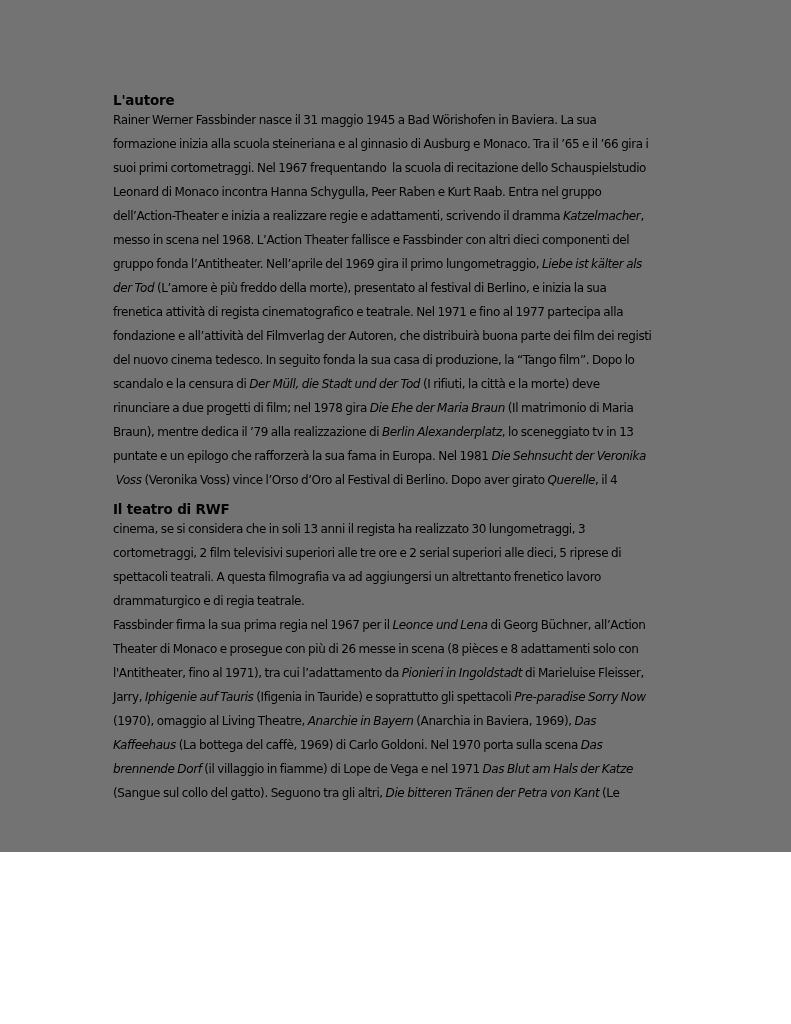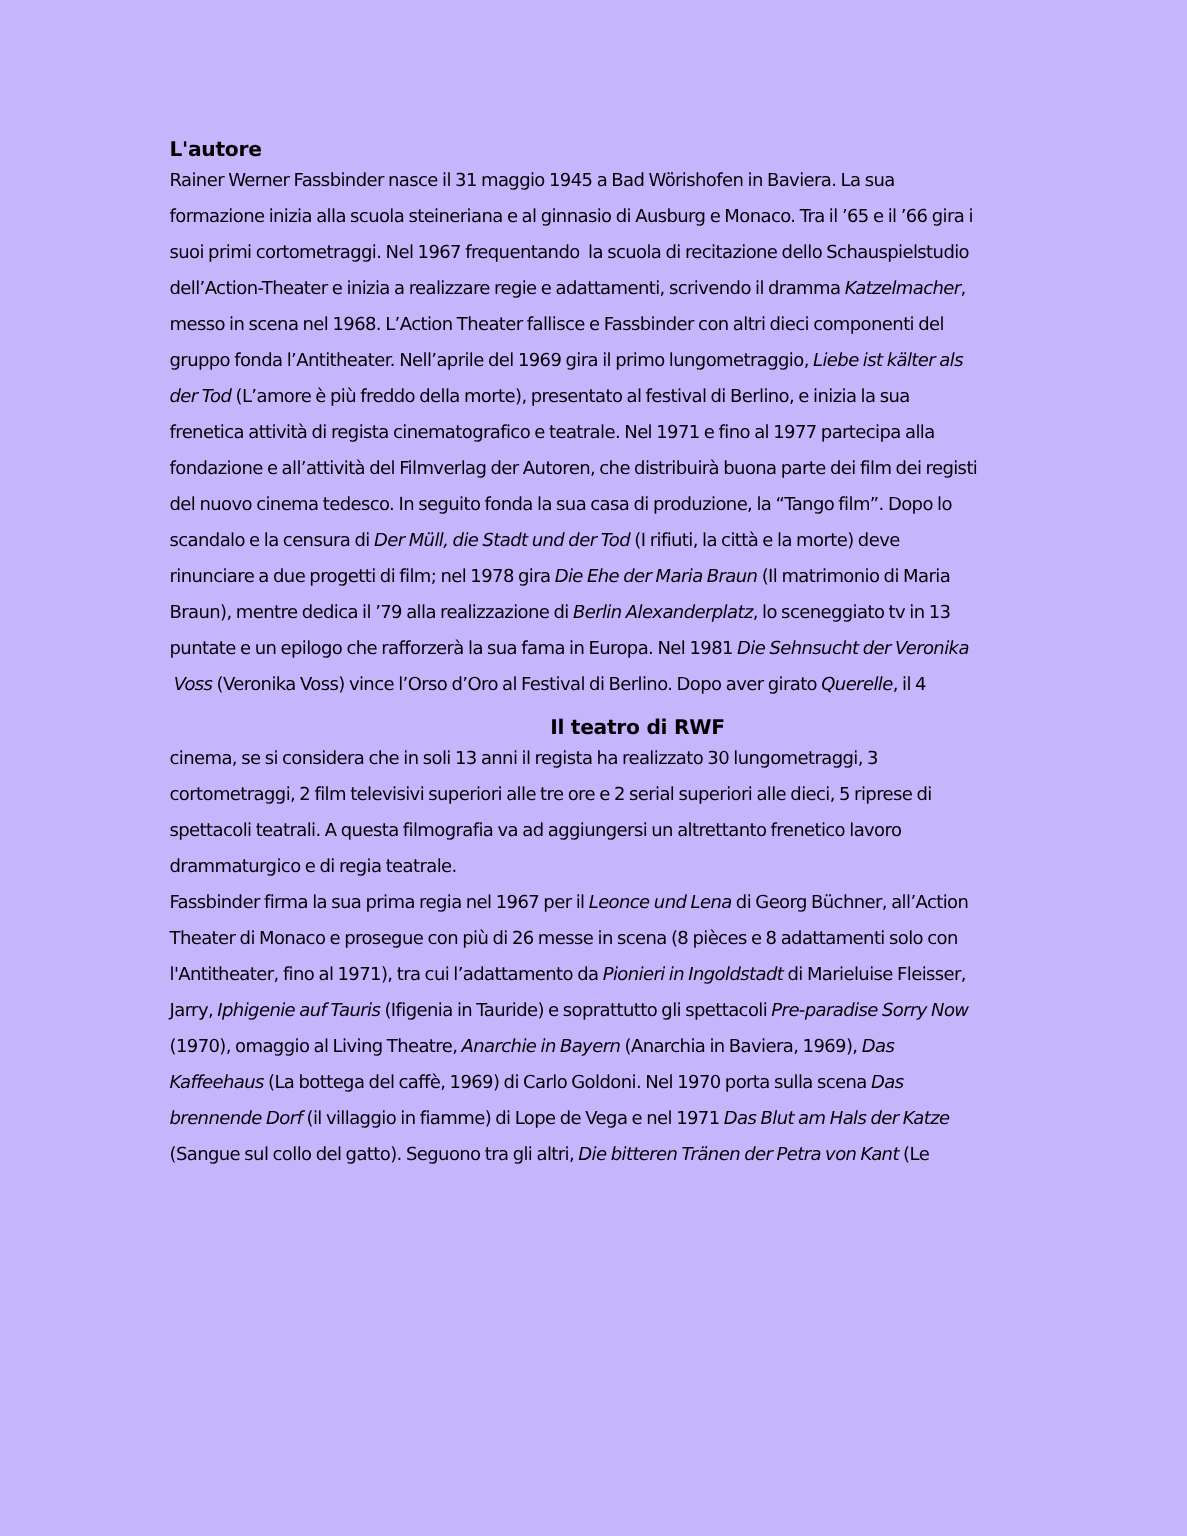"L'autore" .page { background: #c4b5fd -> #737373; height: 1024px -> 852px }
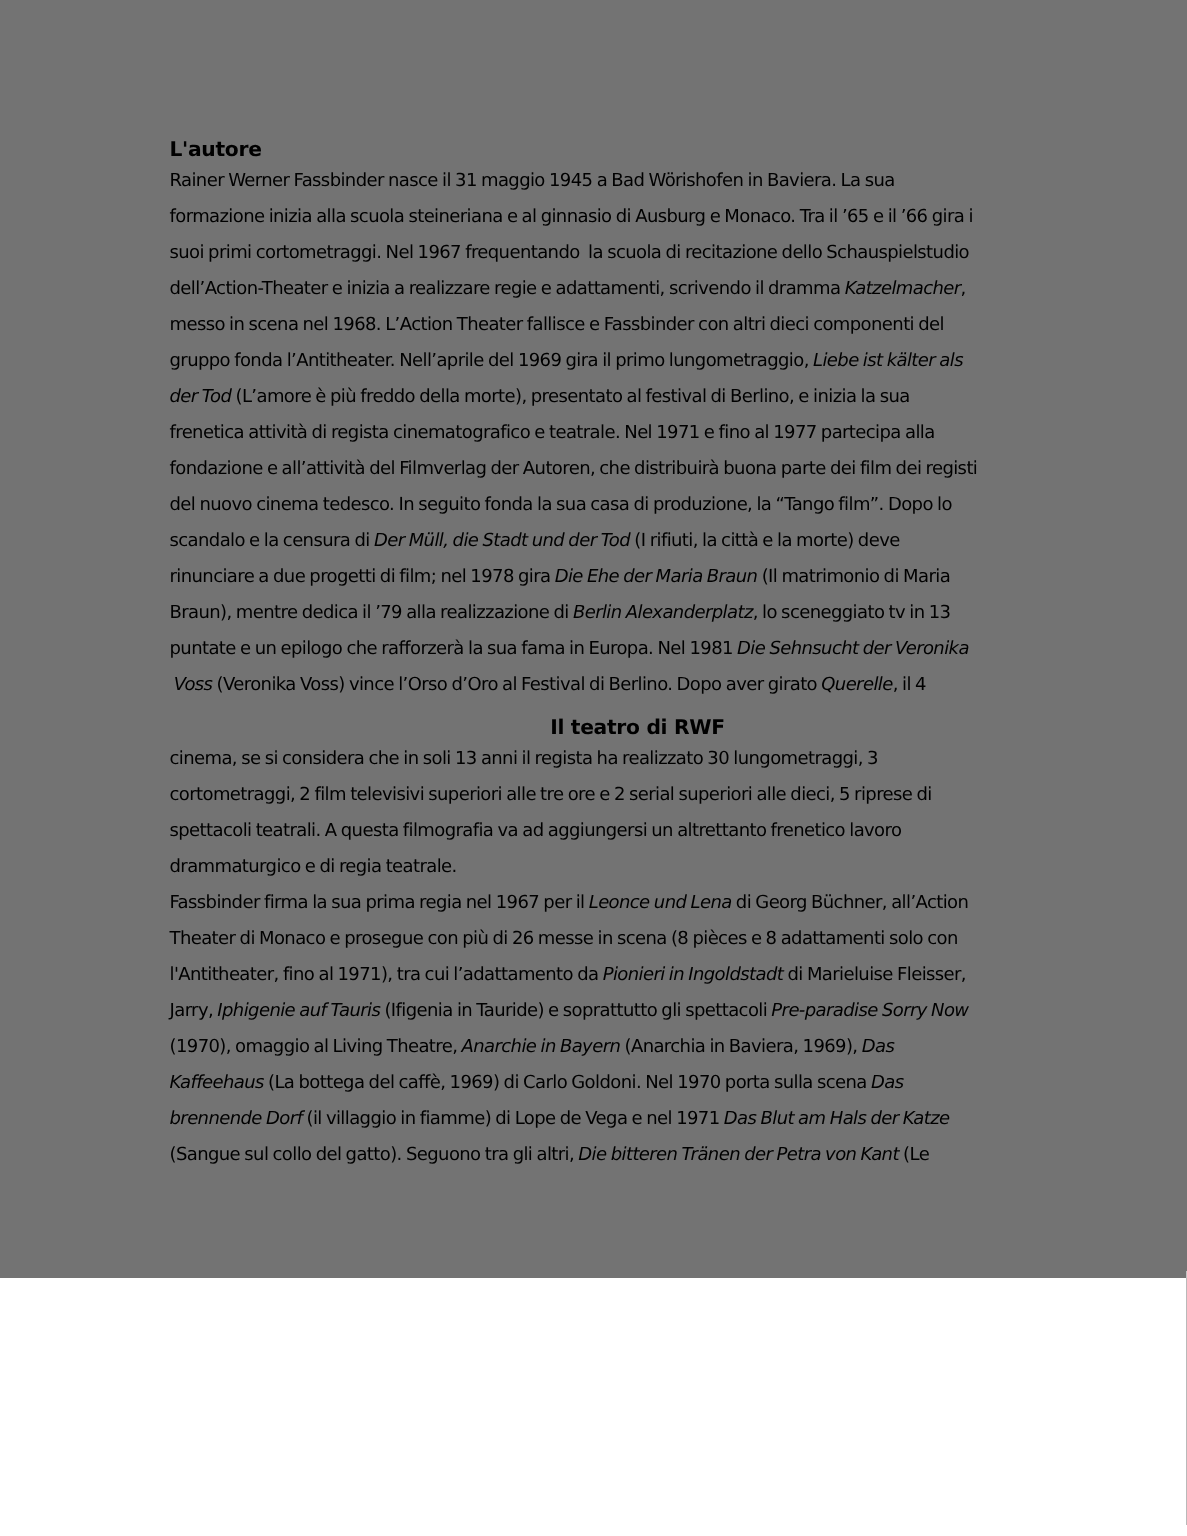"Leonard di Monaco incontra Hanna" div.line { html: none -> <div><span>Leonard di Monaco incontra Hanna Schygulla, Peer Raben e Kurt Raab. Entra nel gruppo</span></div> }
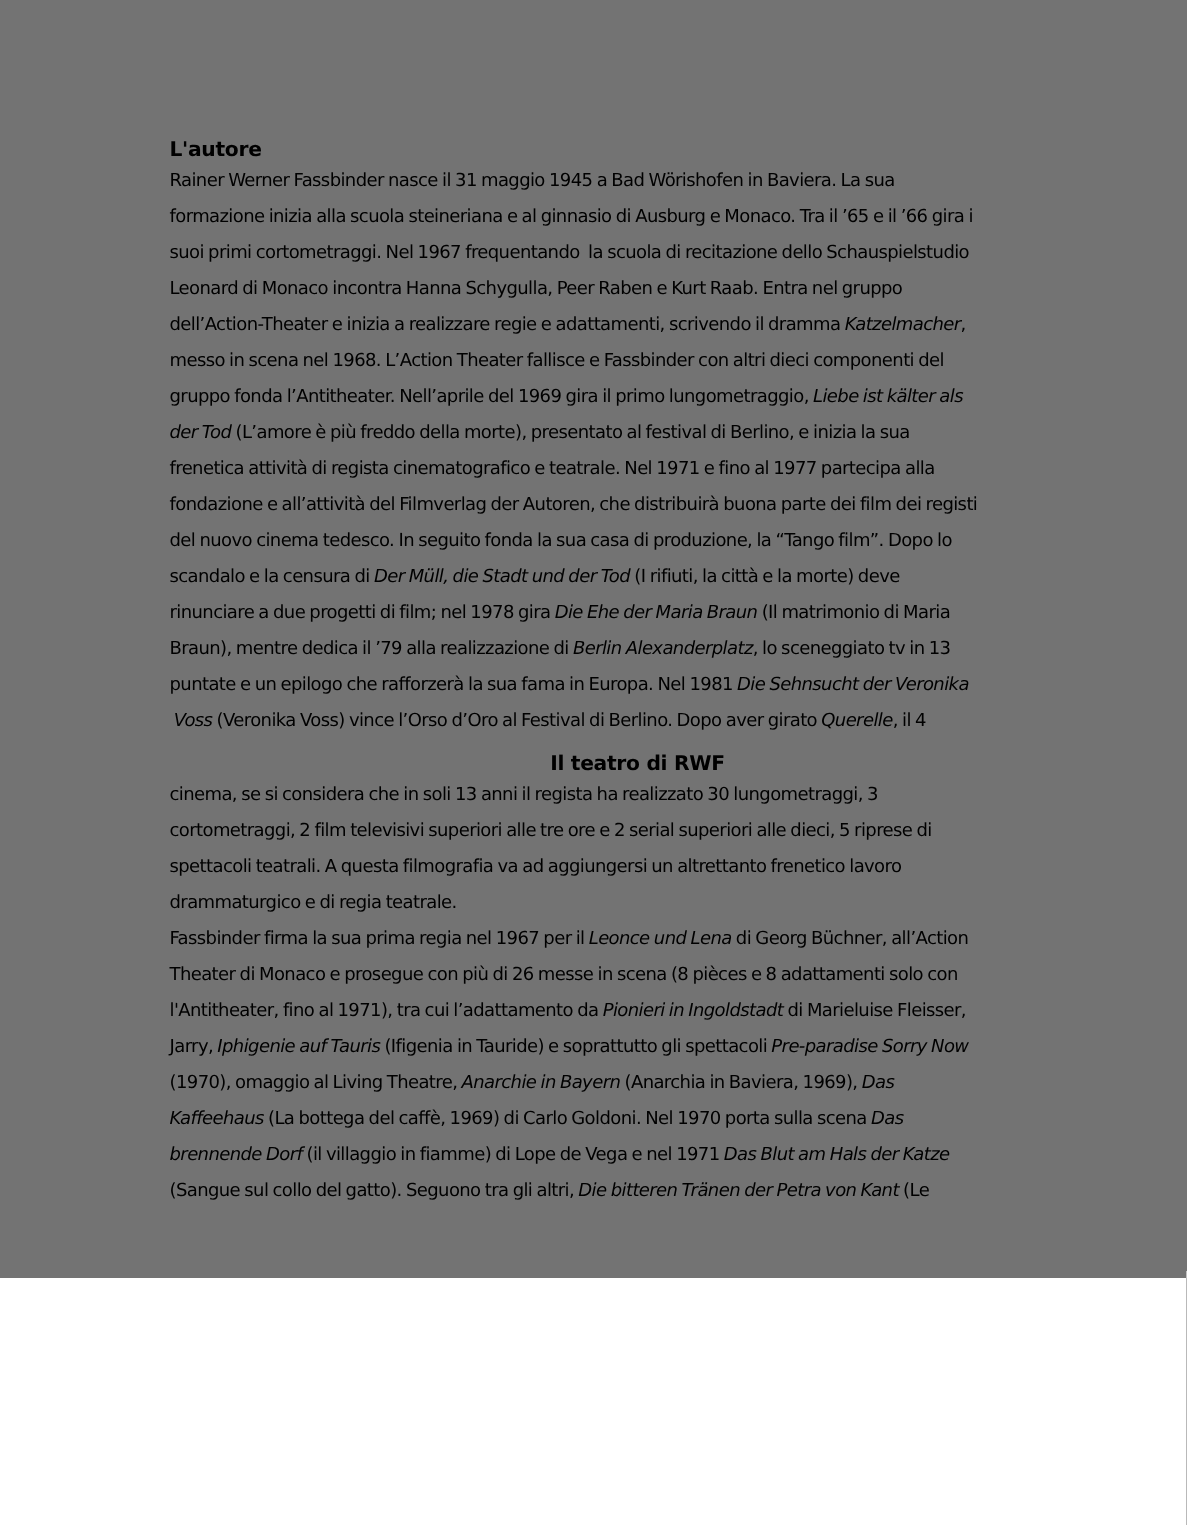"Il teatro di RWF" .heading-2 { text-align: center -> none }
